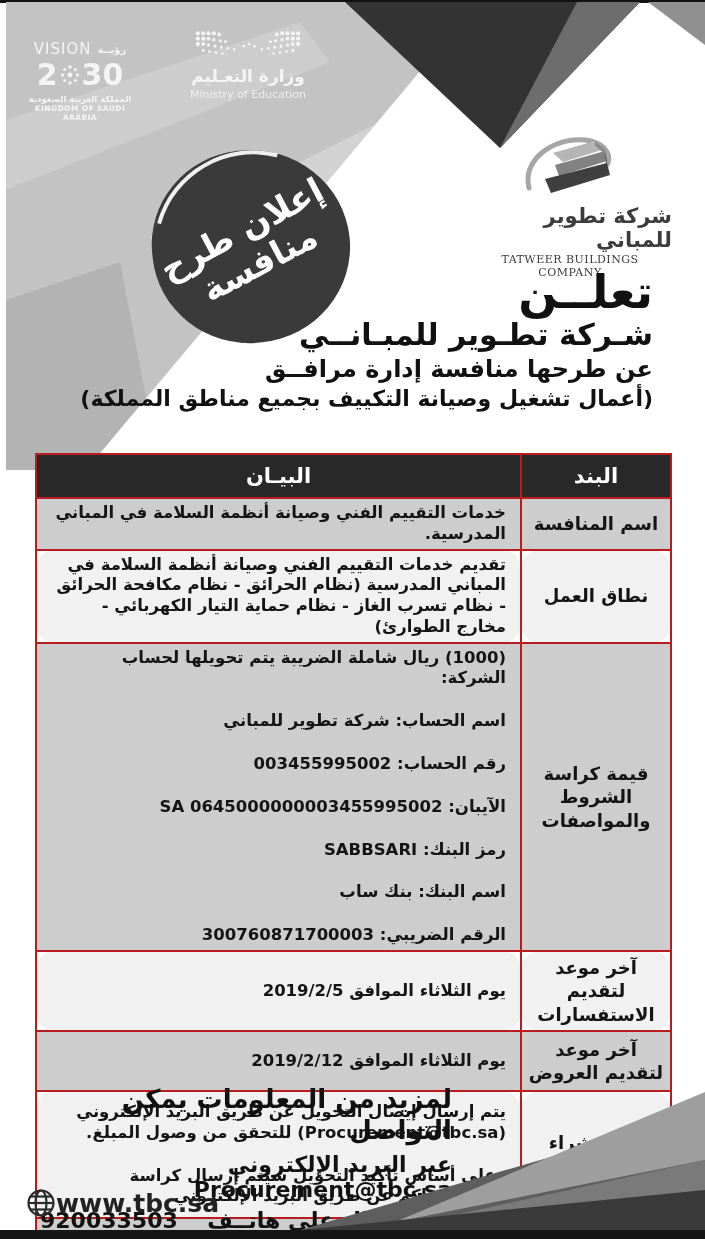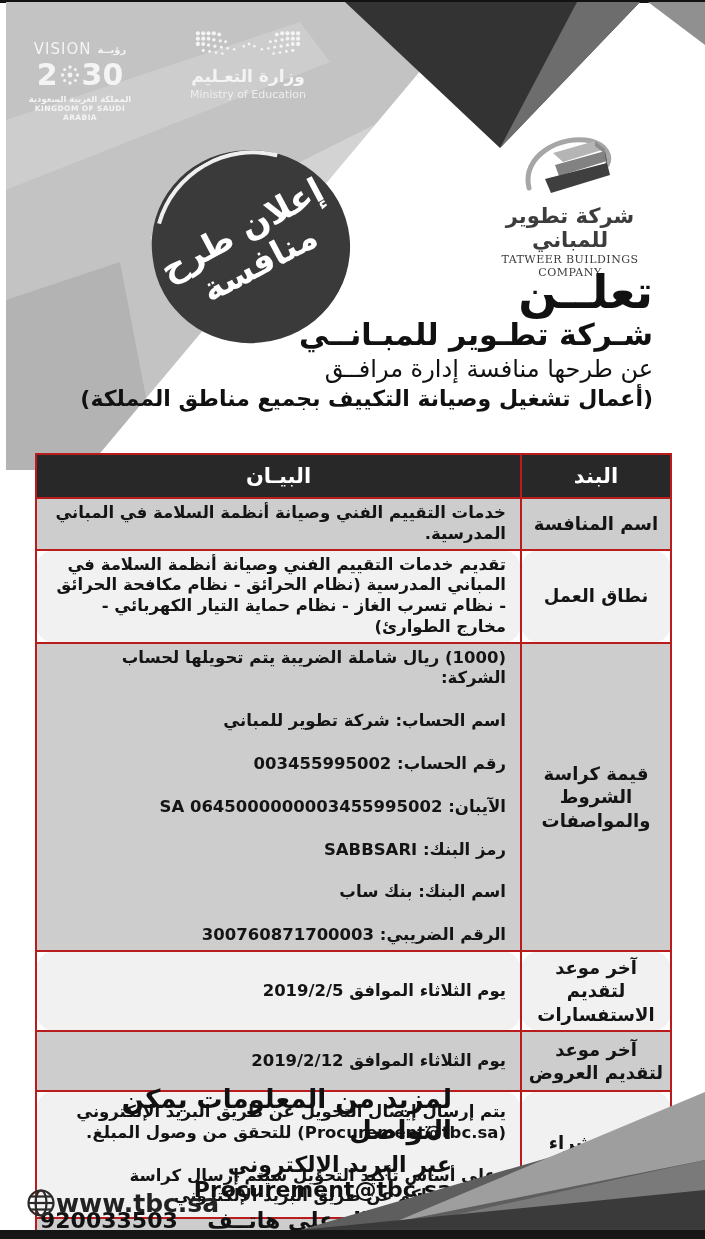"شركة تطوير للمباني" .tatweer .ar { text-align: none -> right }
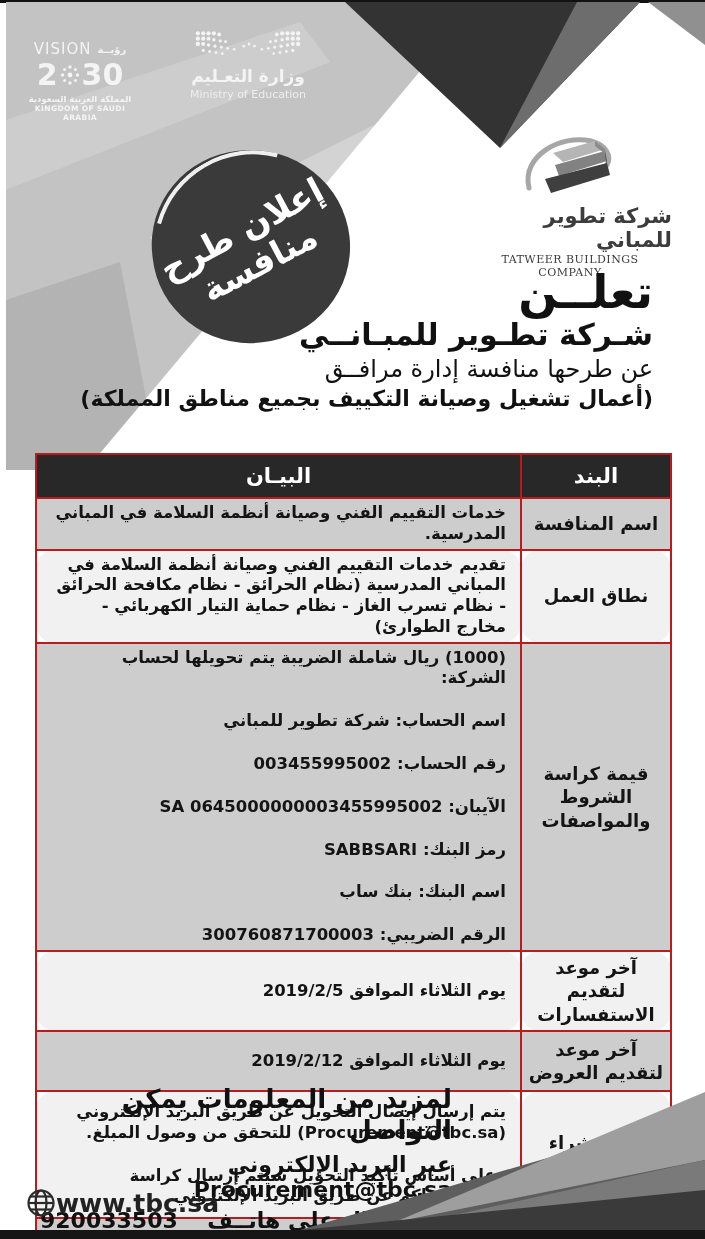"عن طرحها منافسة إدارة مرافــق" .announce .l3 { font-weight: 400 -> 700 }
